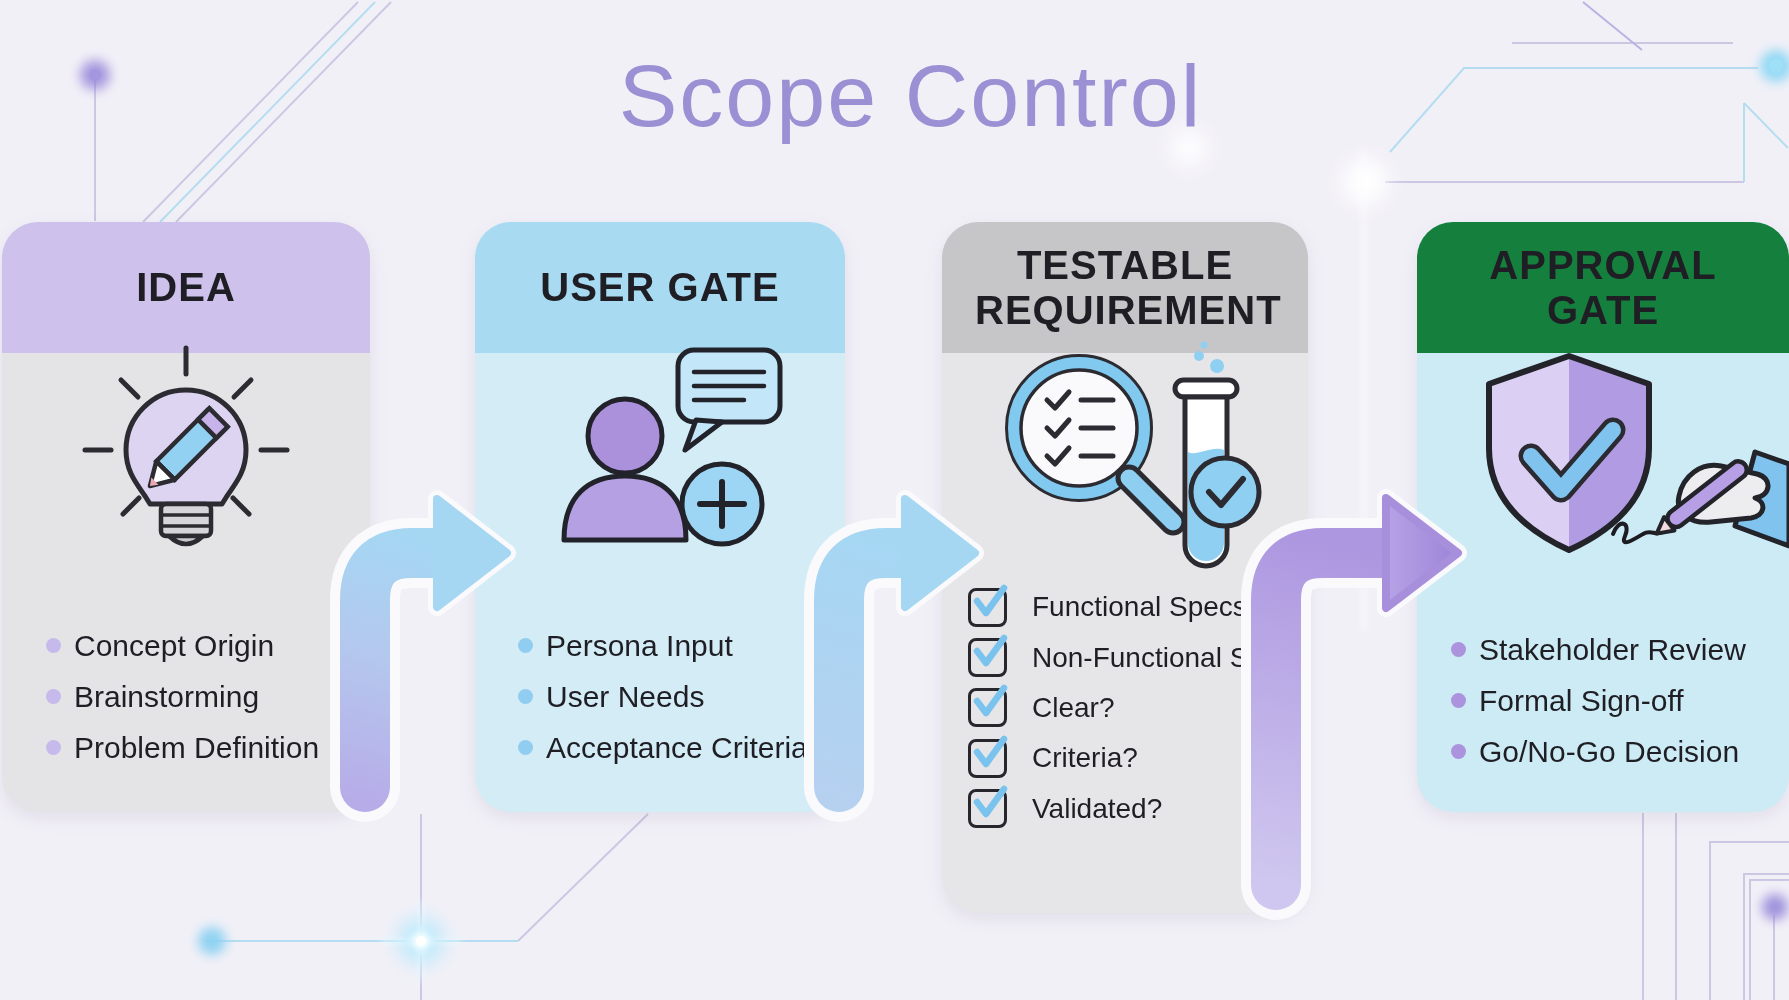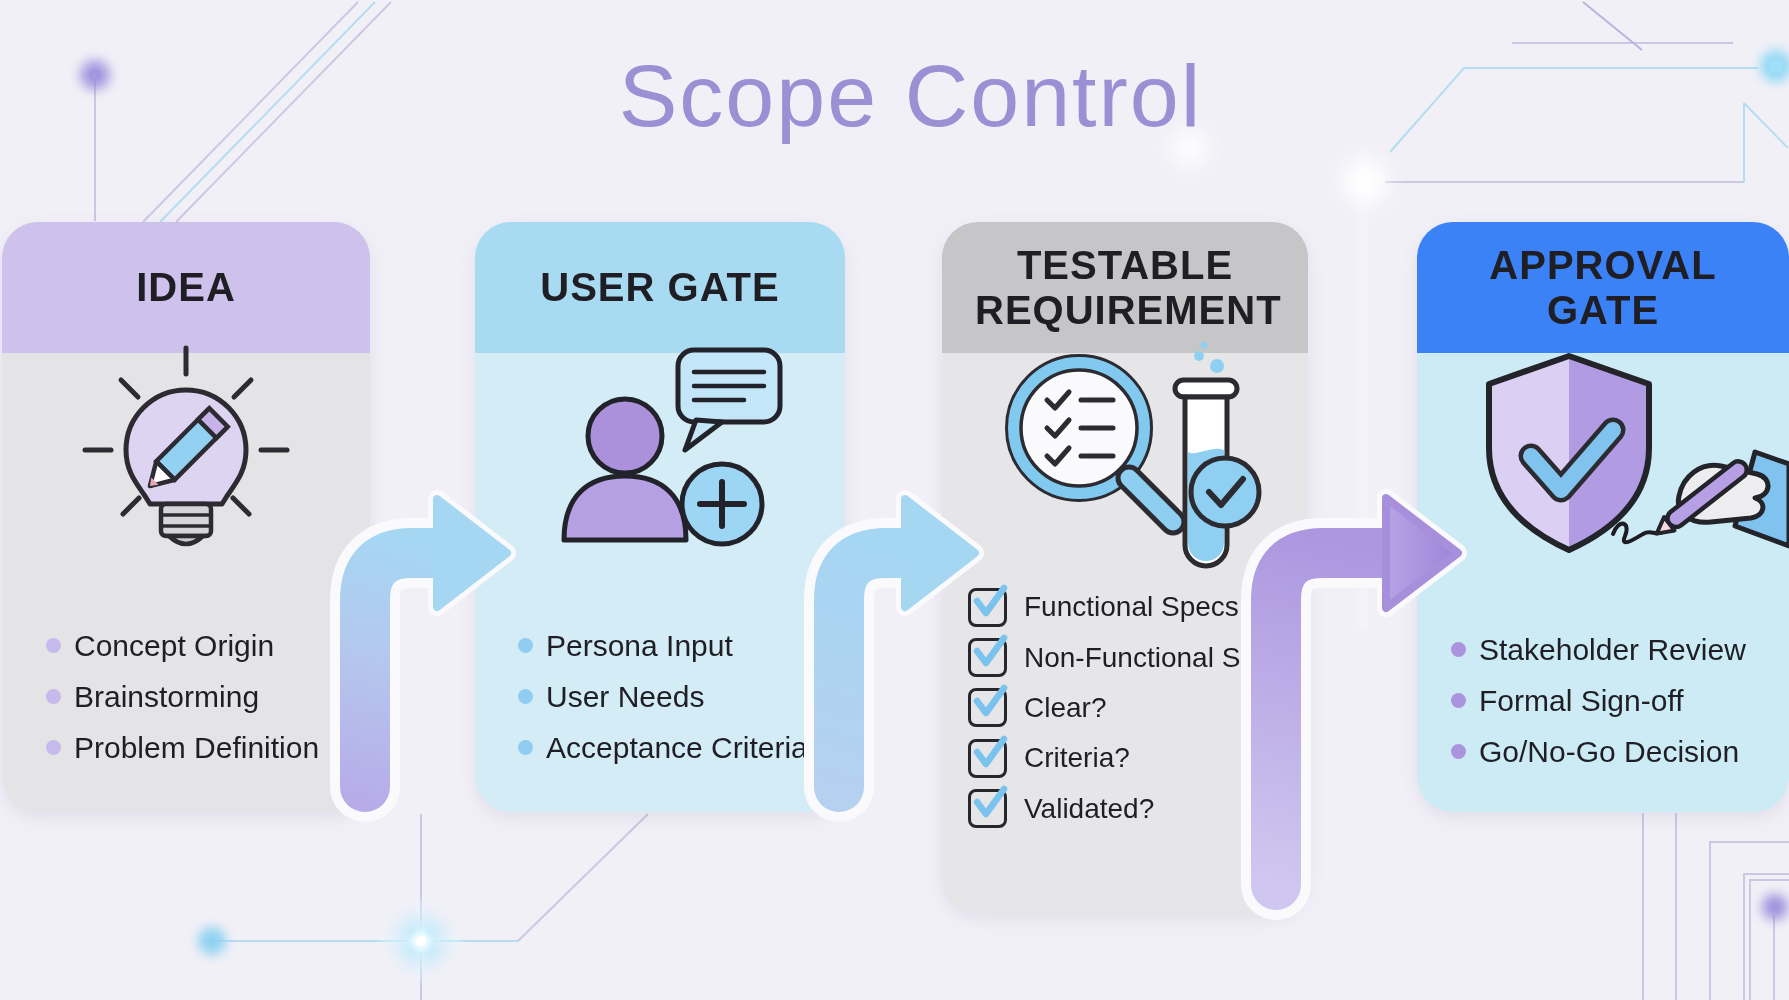"APPROVAL GATE" .hd4 { background: #3b82f6 -> #15803d }
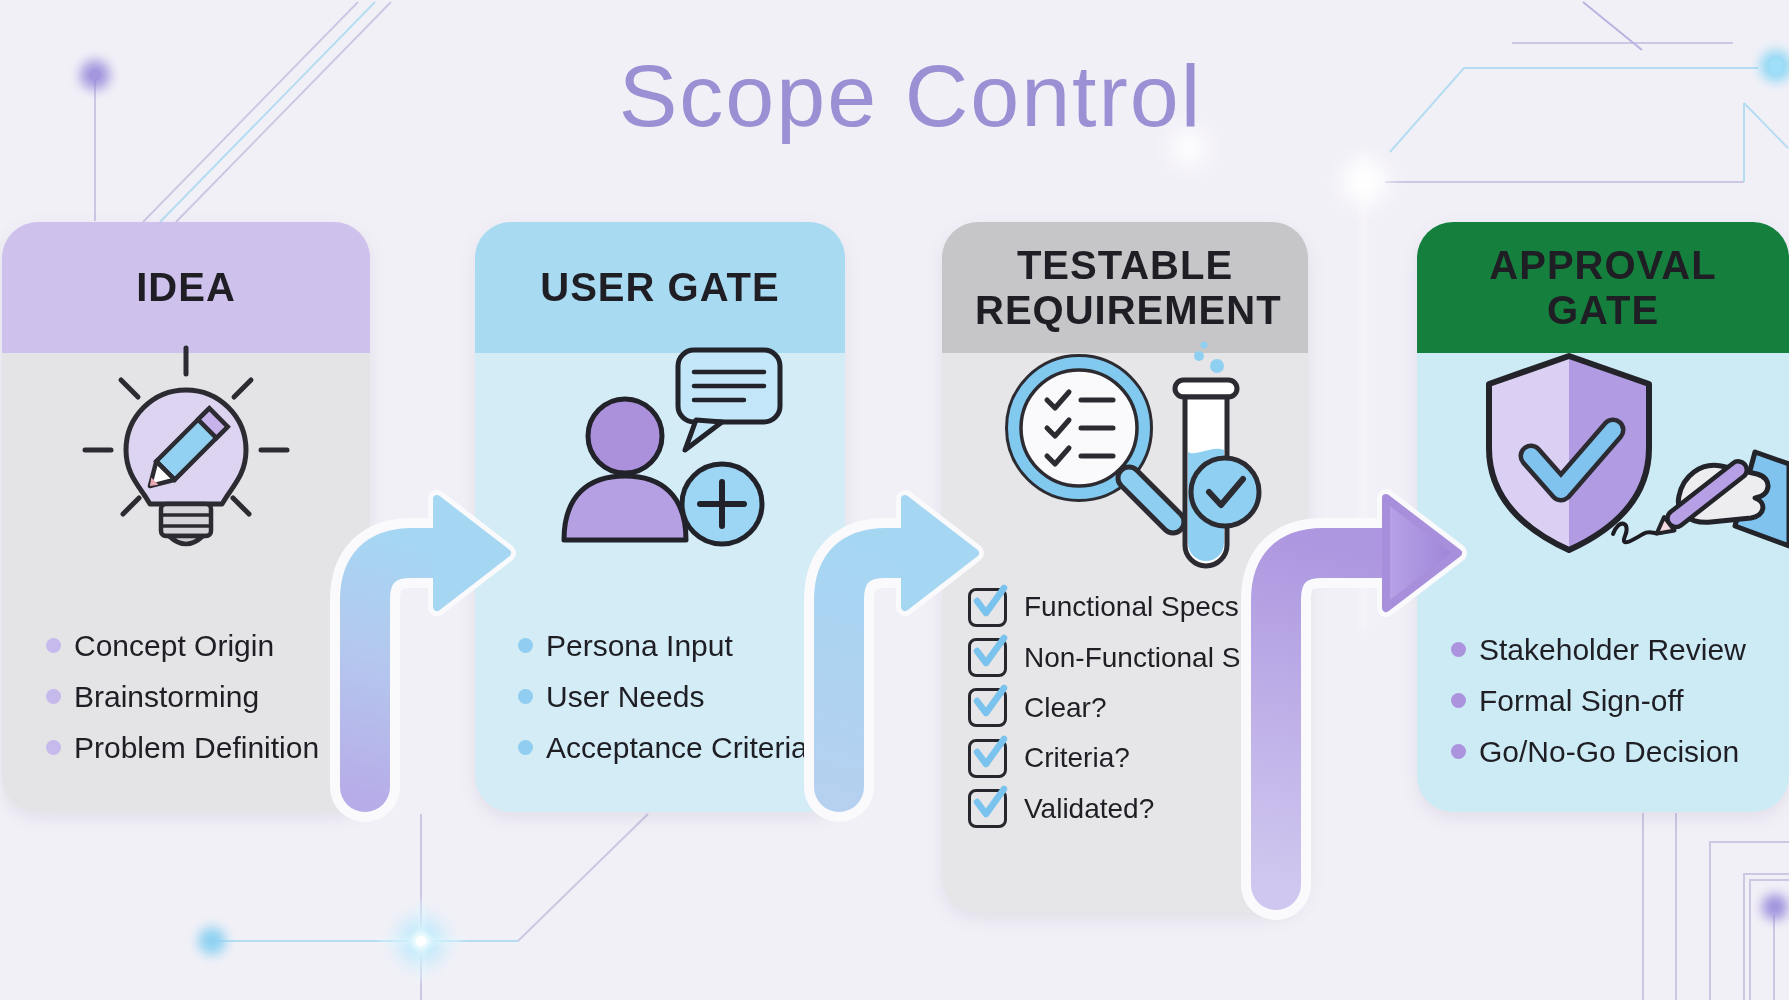"Functional Specs" ul.checks li { gap: none -> 8px }
